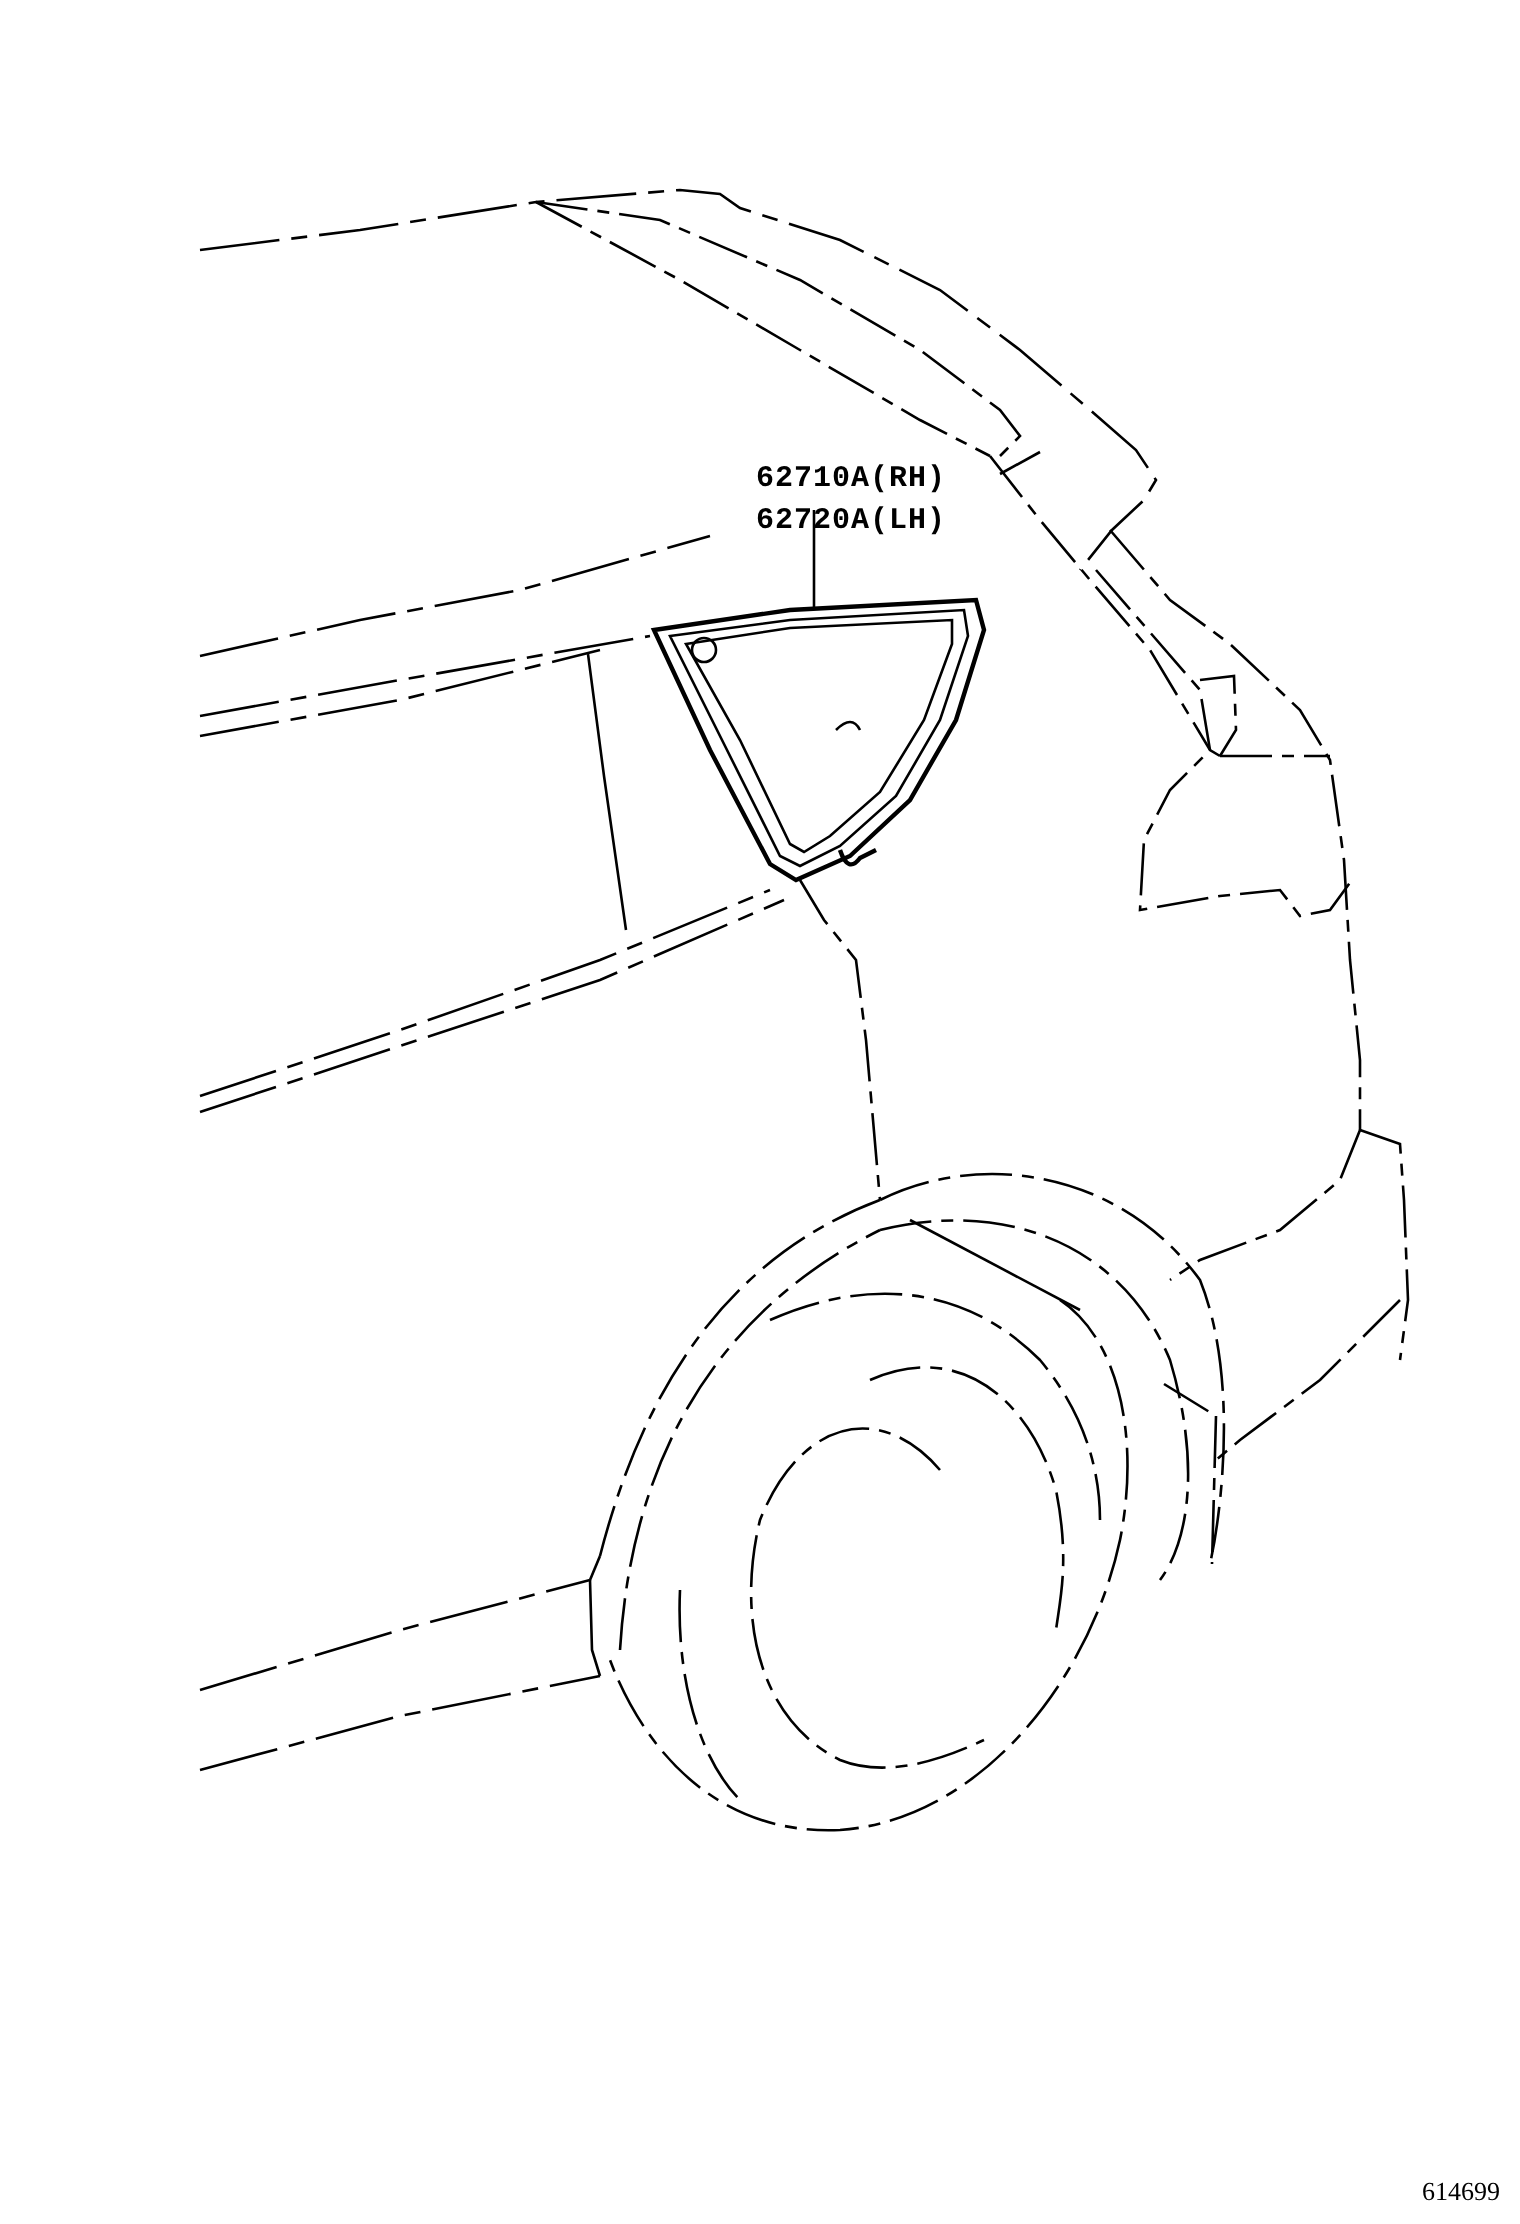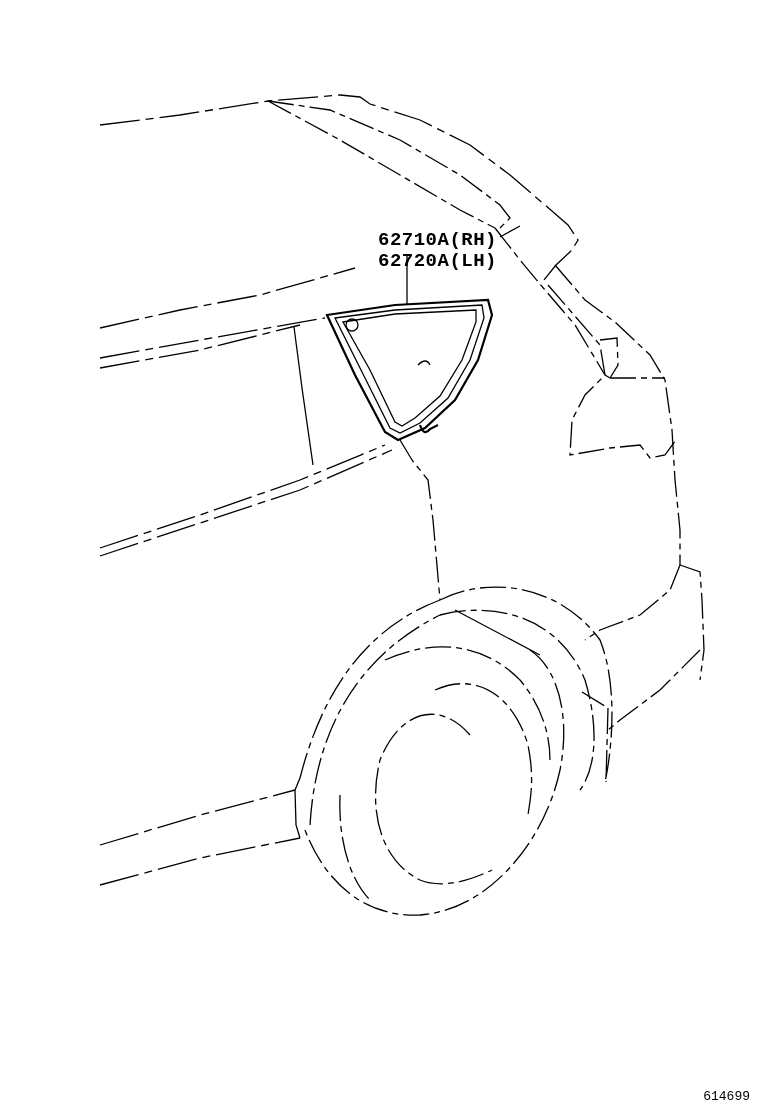"62710A(RH)" .part-label { font-size: 19px -> 15px }
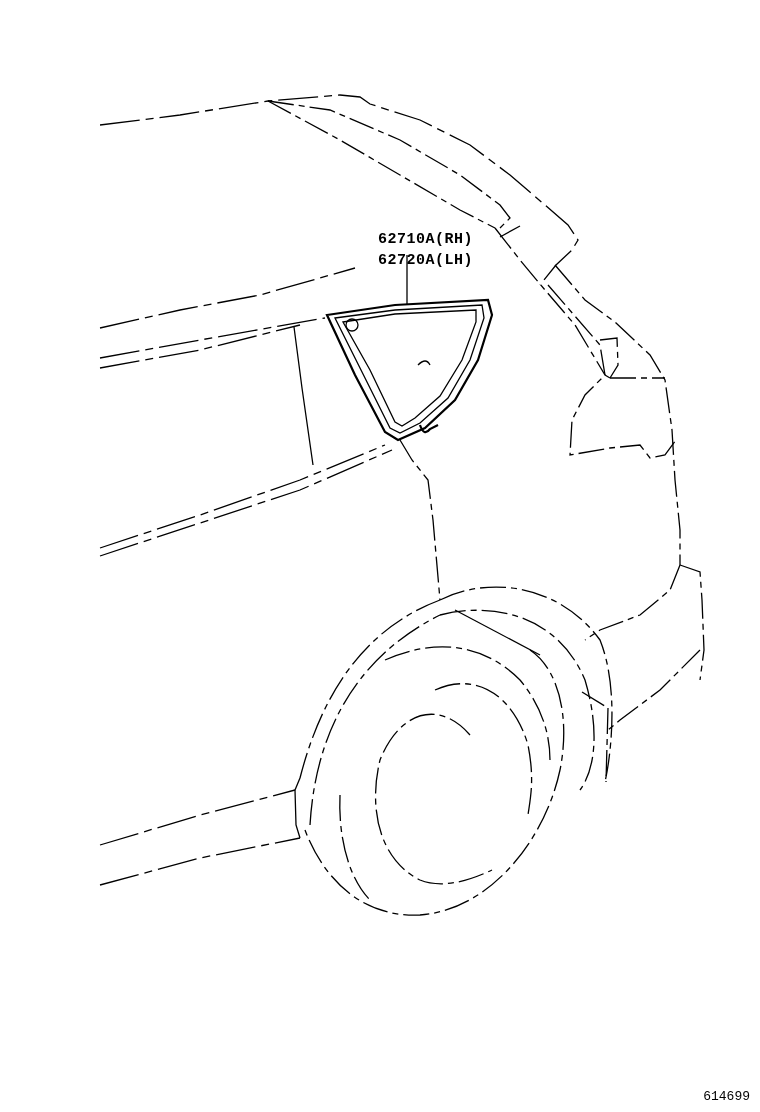"614699" .figure-id { font-family: Liberation Mono, monospace -> Liberation Serif, serif }
